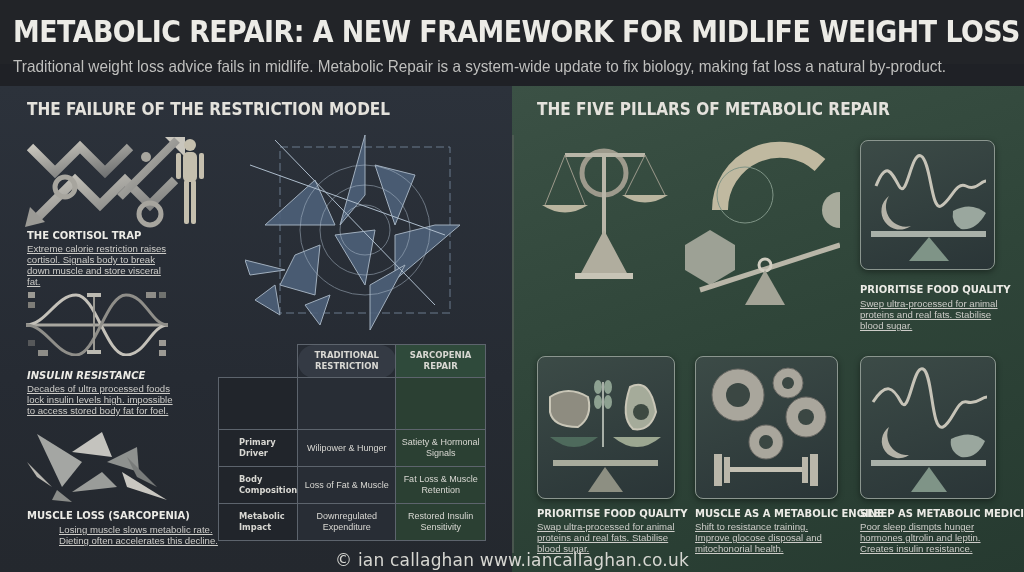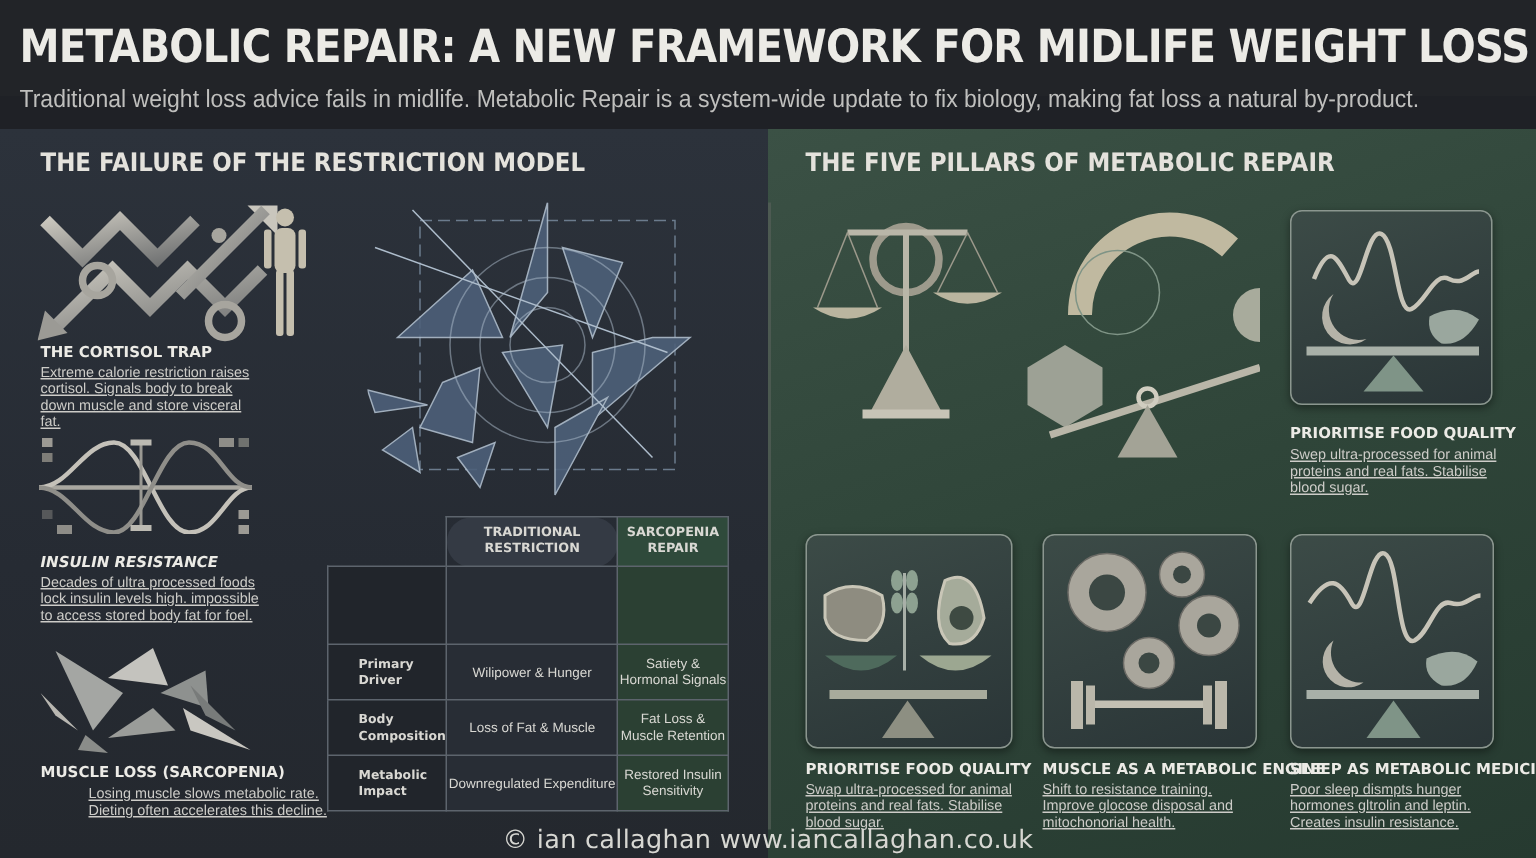"Wilipower & Hunger" .cmp-table td.trad { width: 114px -> 98px }
